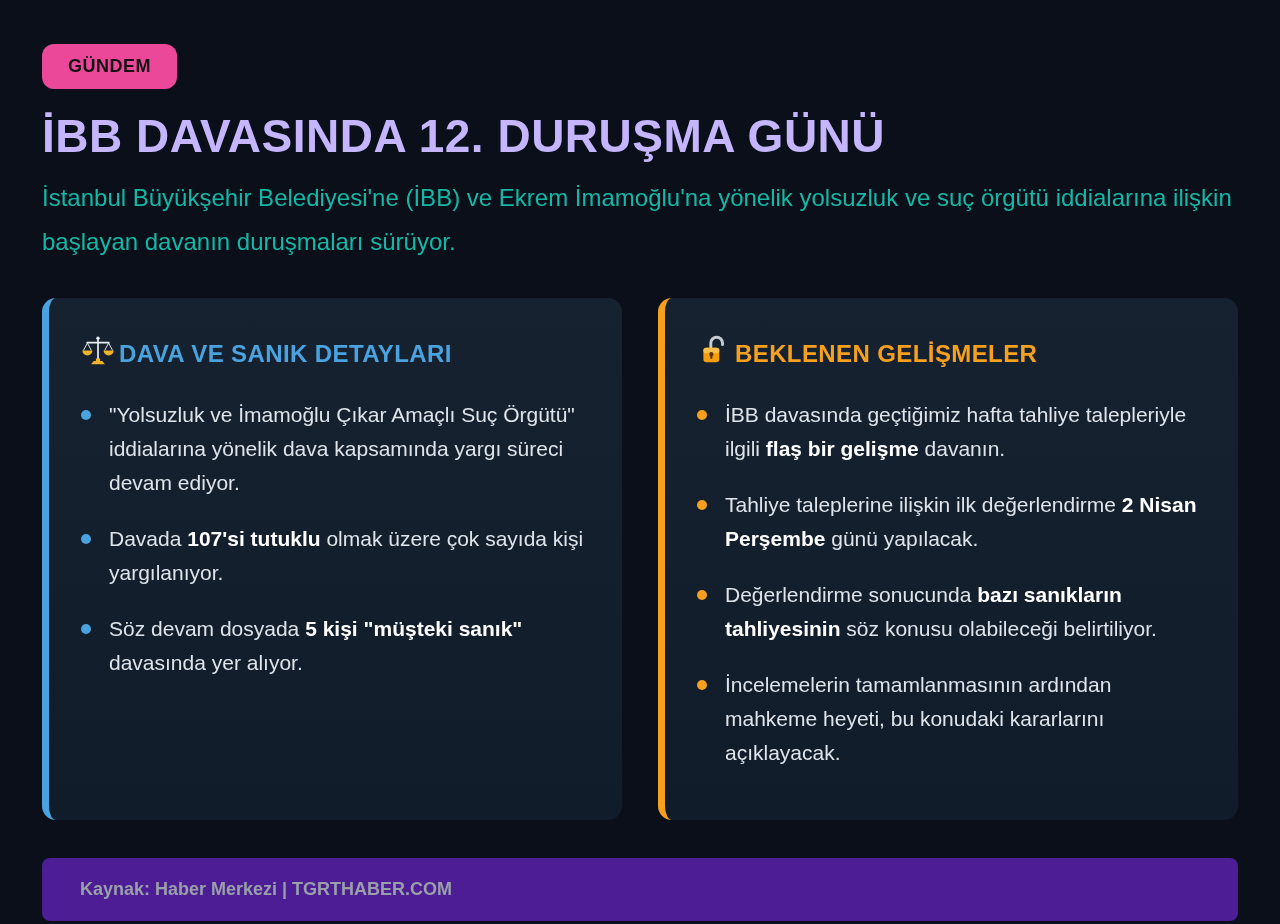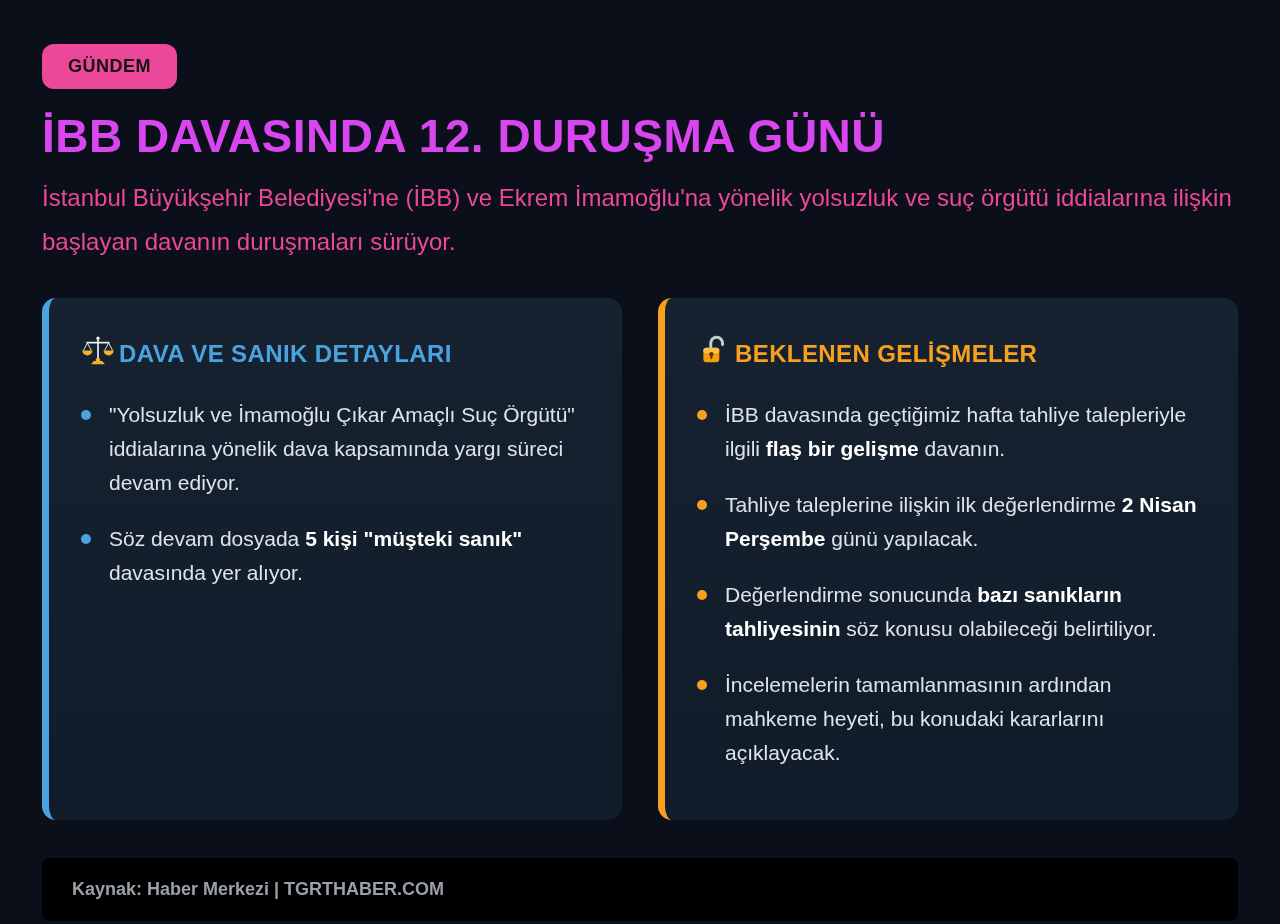"İBB DAVASINDA 12. DURUŞMA GÜNÜ" .headline { color: #d946ef -> #c4b5fd }
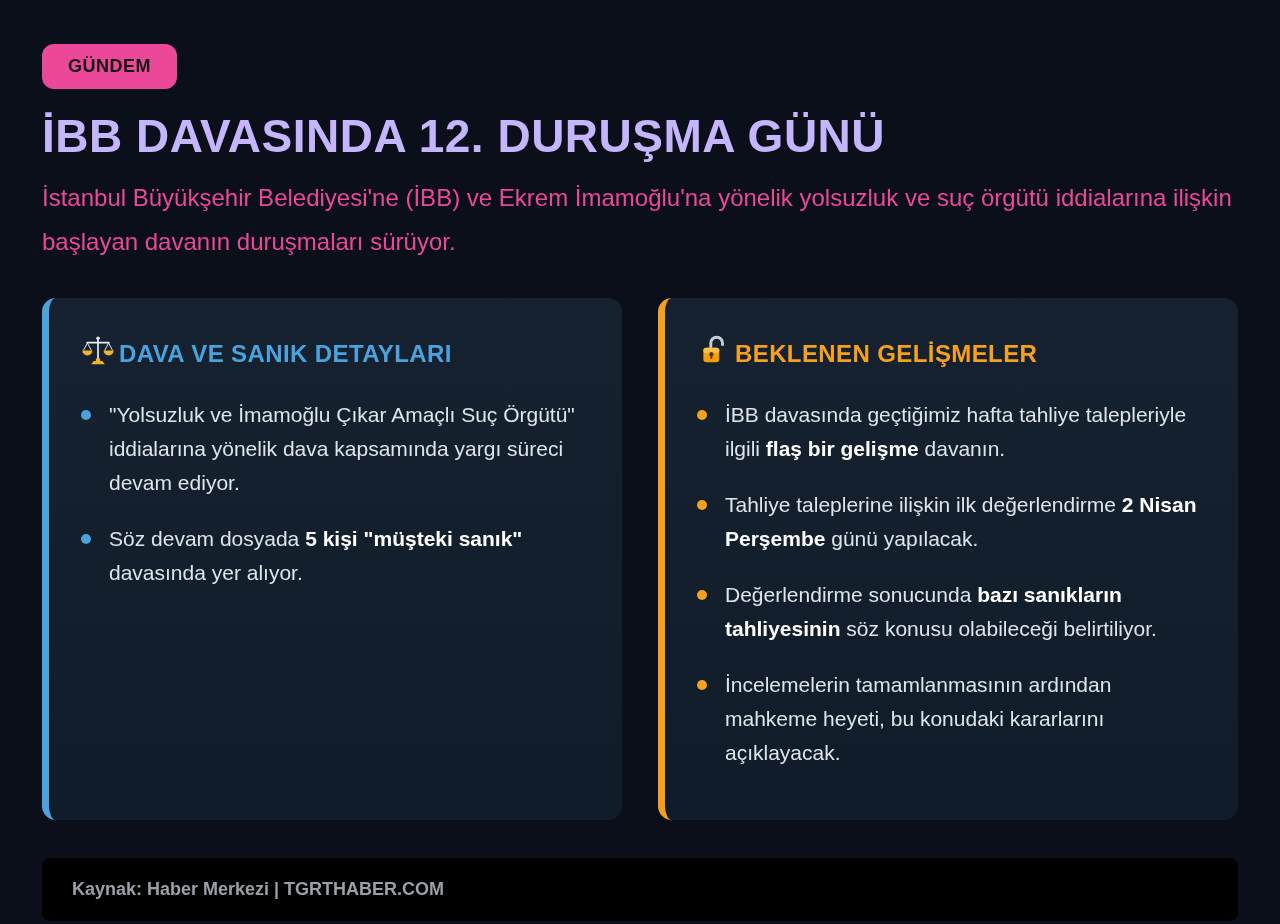"İstanbul Büyükşehir Belediyesi'ne (İBB)" .subtitle { color: #ec4899 -> #14b8a6 }
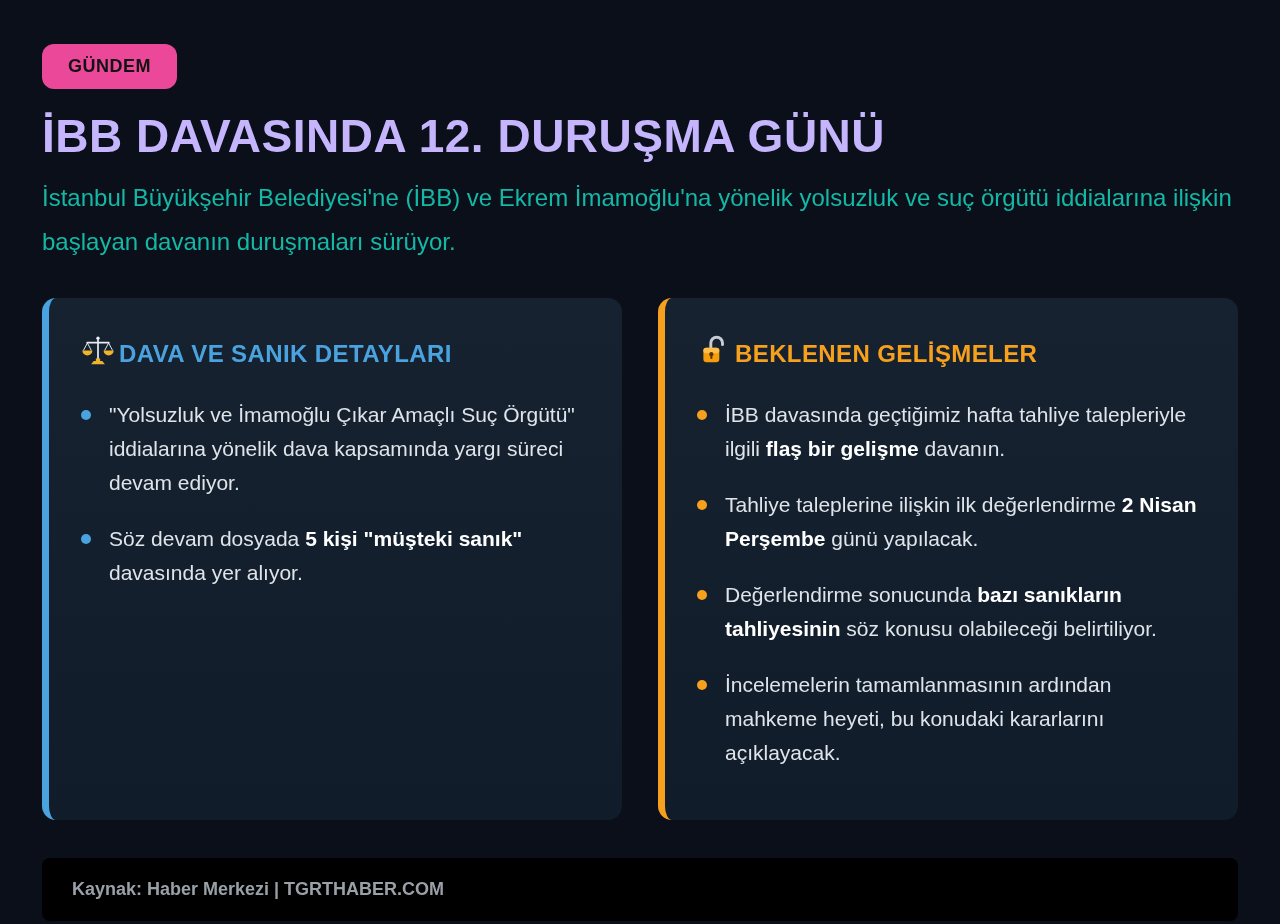"Davada 107'si tutuklu olmak üzere" li { html: none -> <li> <span></span> <span><span>Davada </span><b>107'si tutuklu</b><span> olmak üzere çok sayıda kişi yargılanıyor.</span></span> </li> }
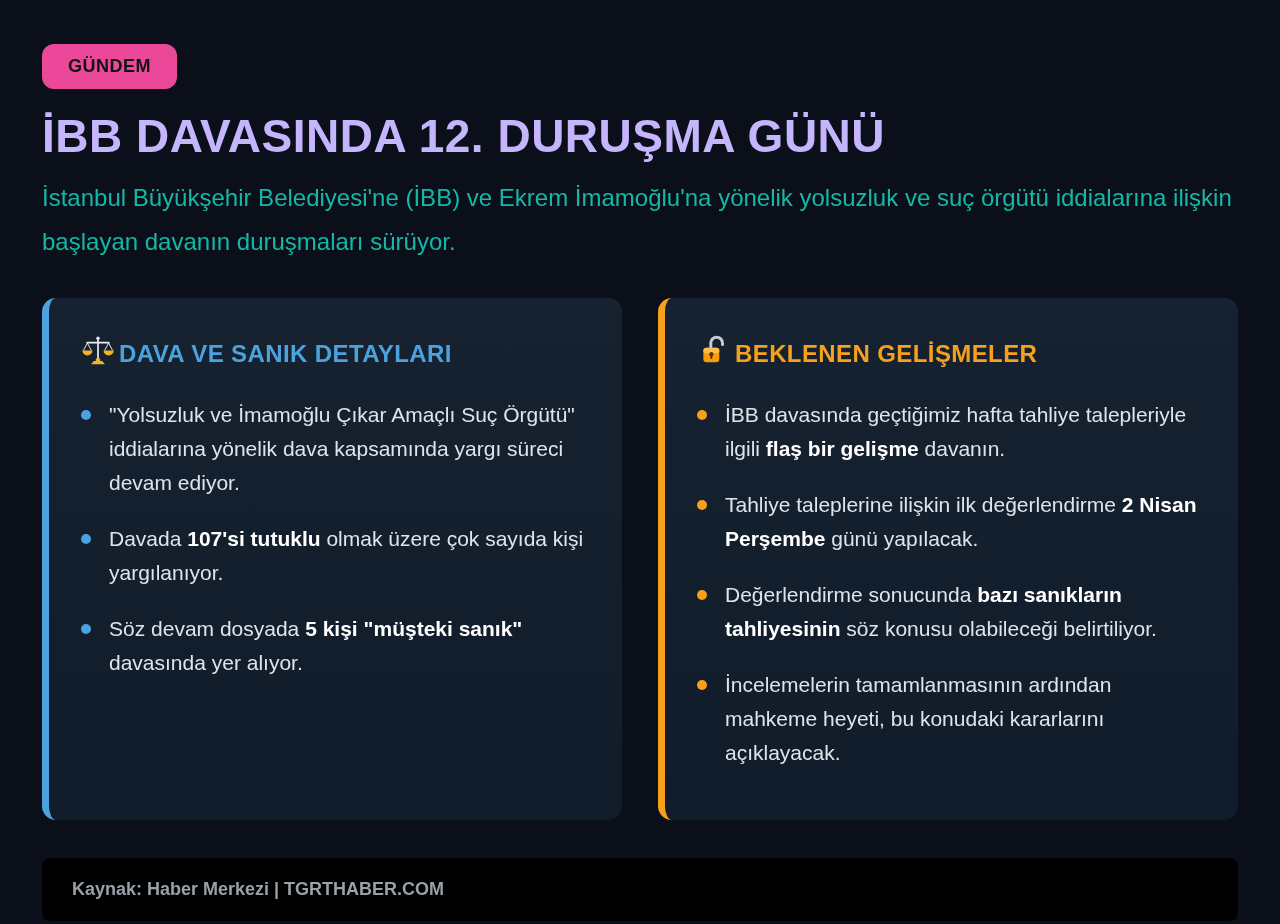"Kaynak: Haber Merkezi | TGRTHABER.COM" .source-bar { background: #000000 -> #4c1d95; padding: 21px 30px -> 21px 38px }
